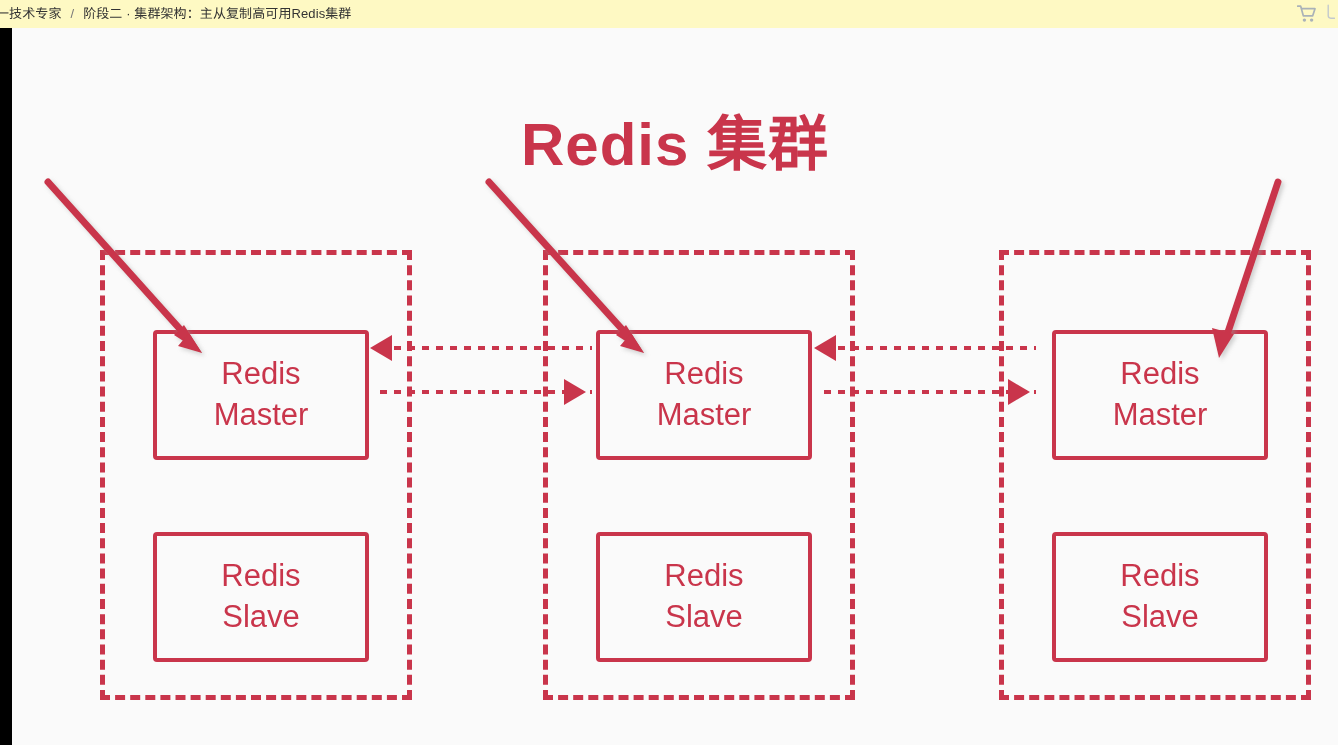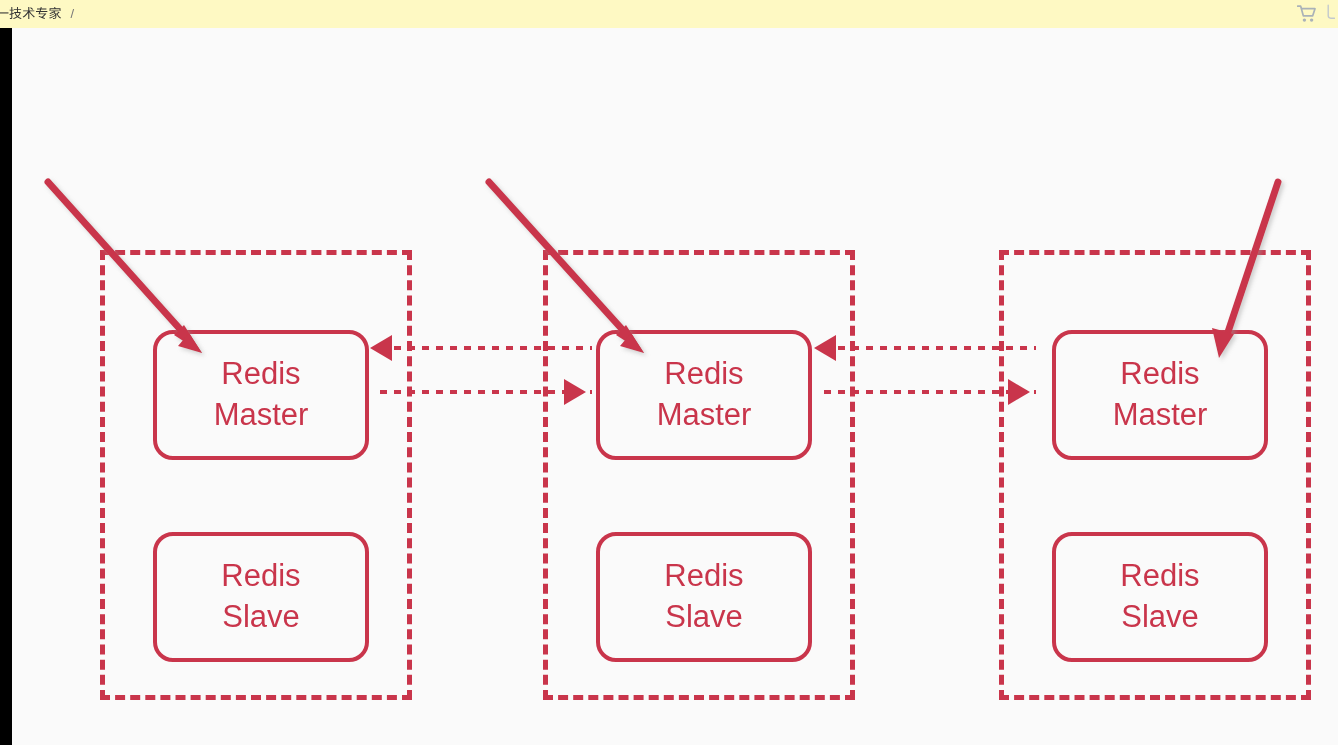"阶段二 · 集群架构：主从复制高可用Redis集群" span.crumb-text { html: none -> <span>阶段二 · 集群架构：主从复制高可用Redis集群</span> }
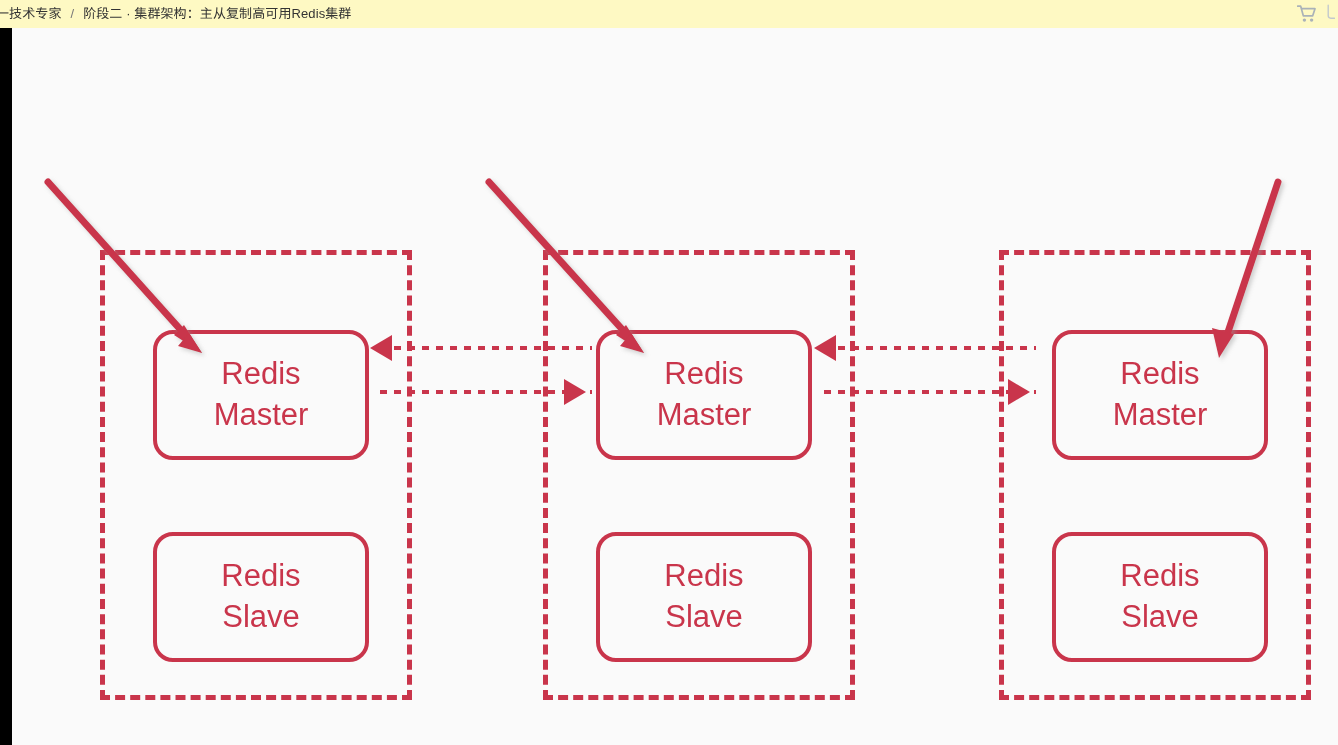"Redis 集群" div.slide-title { html: none -> <div>Redis 集群</div> }
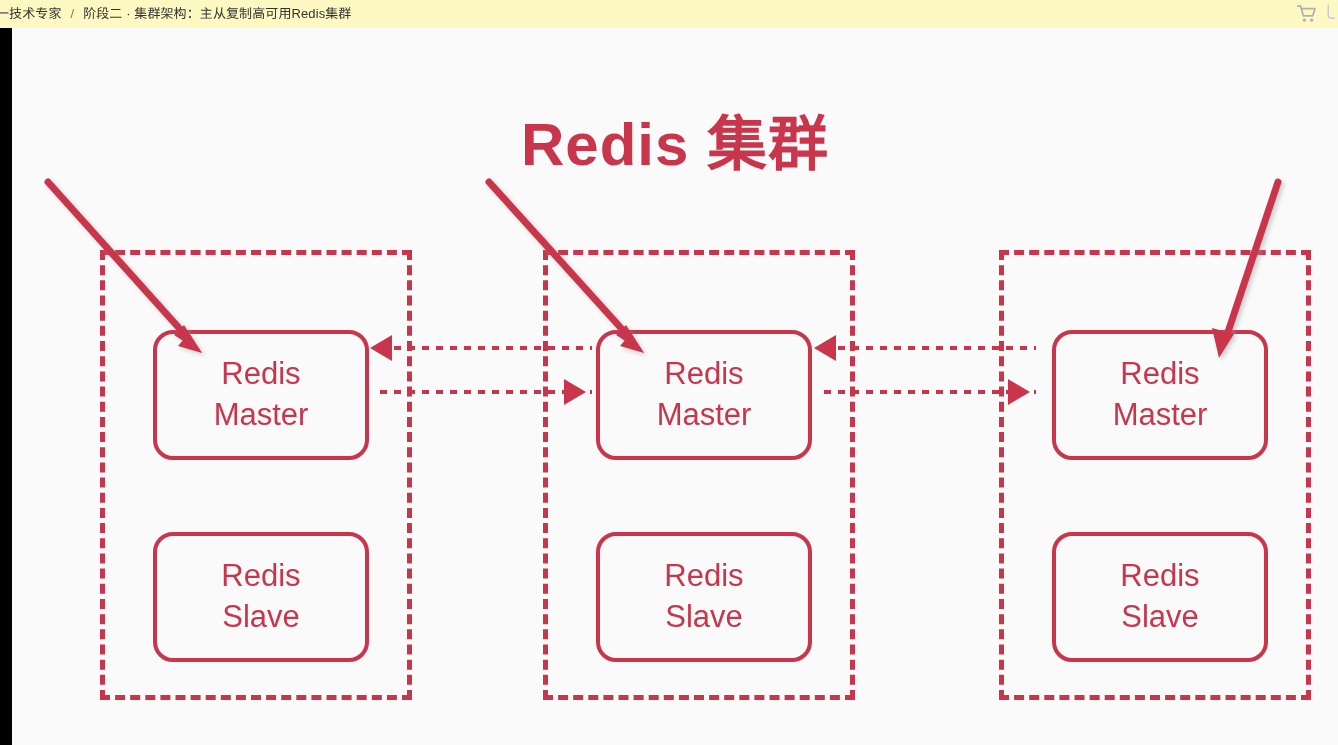"Redis" .node { border-radius: 20px -> 4px }
